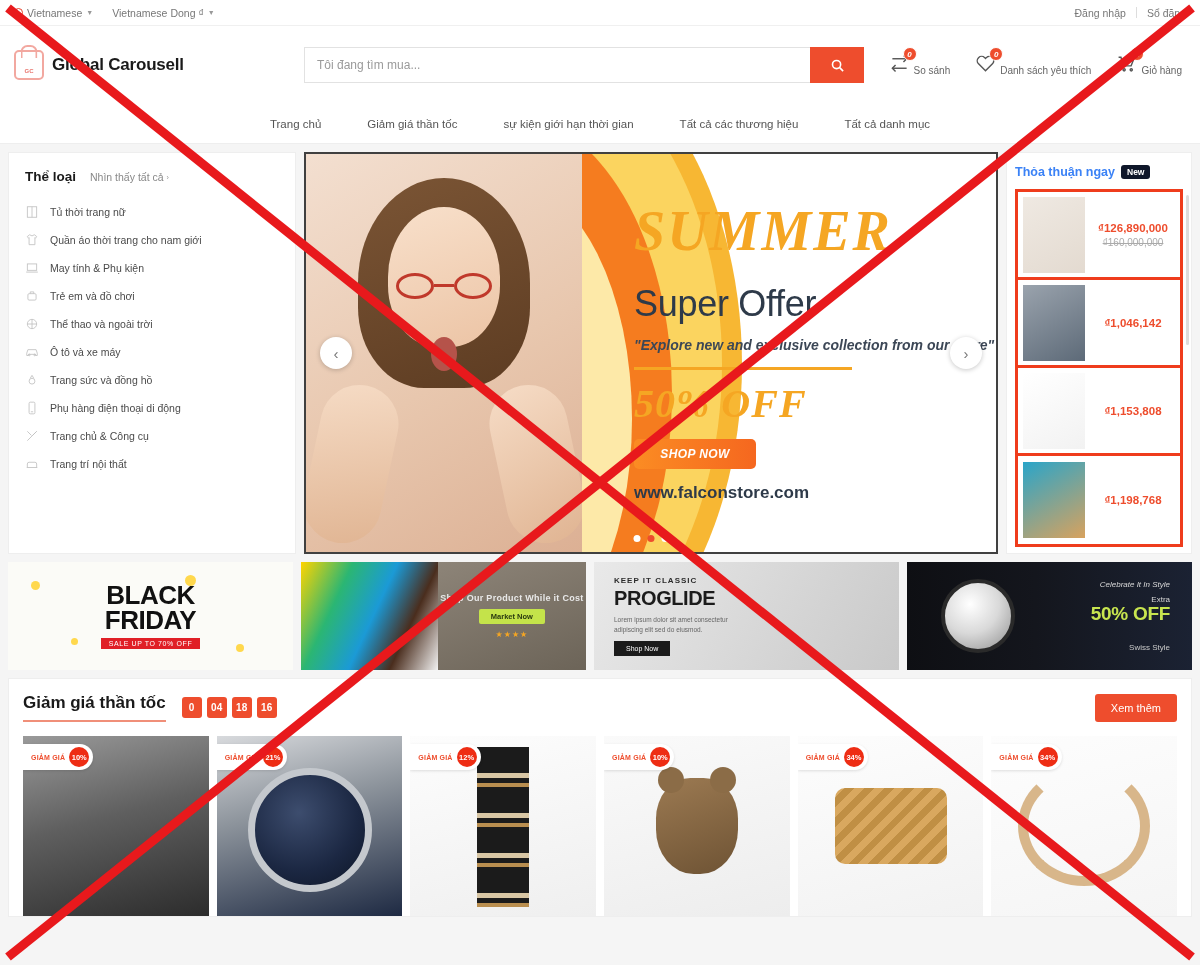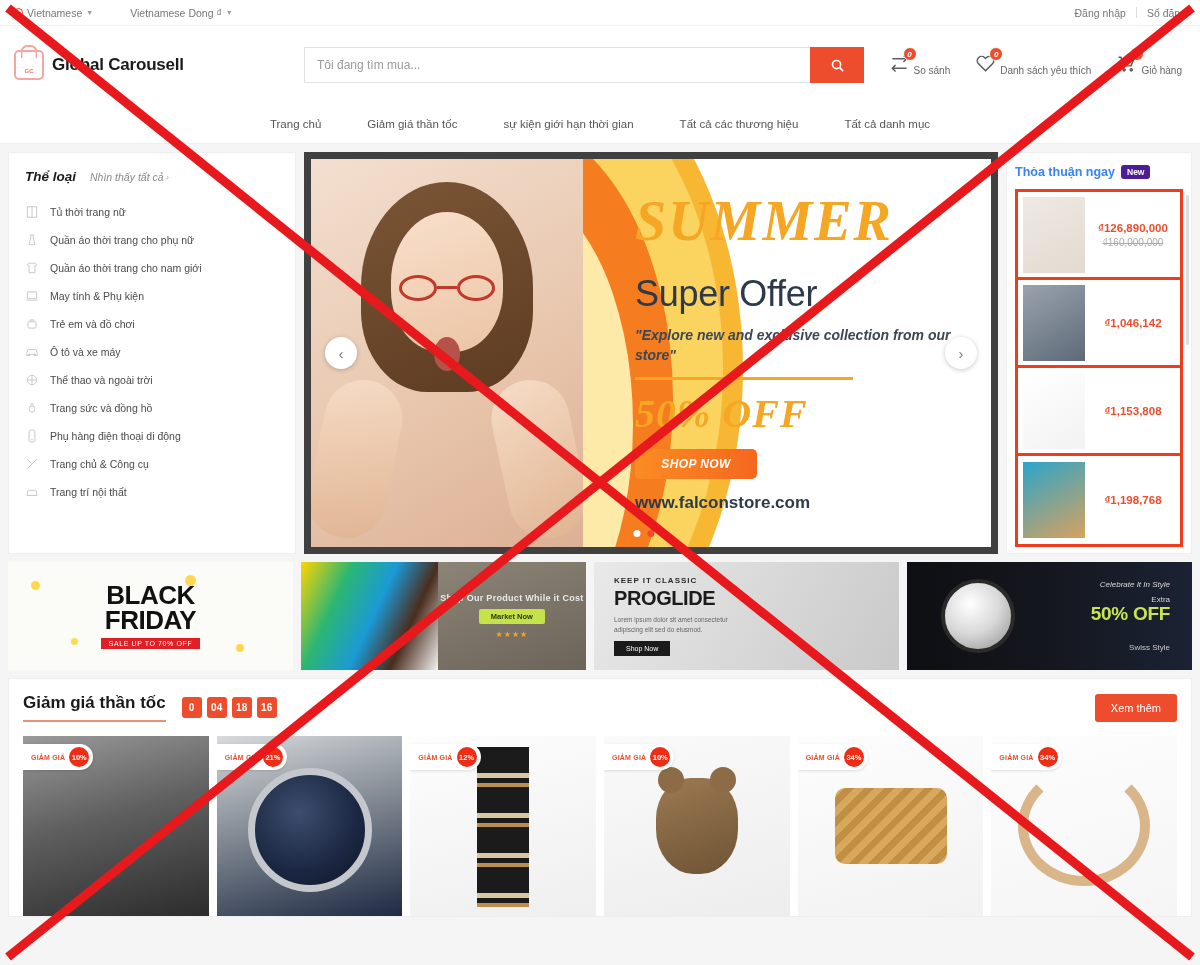"Vietnamese" .topbar-left { gap: 37px -> 19px }
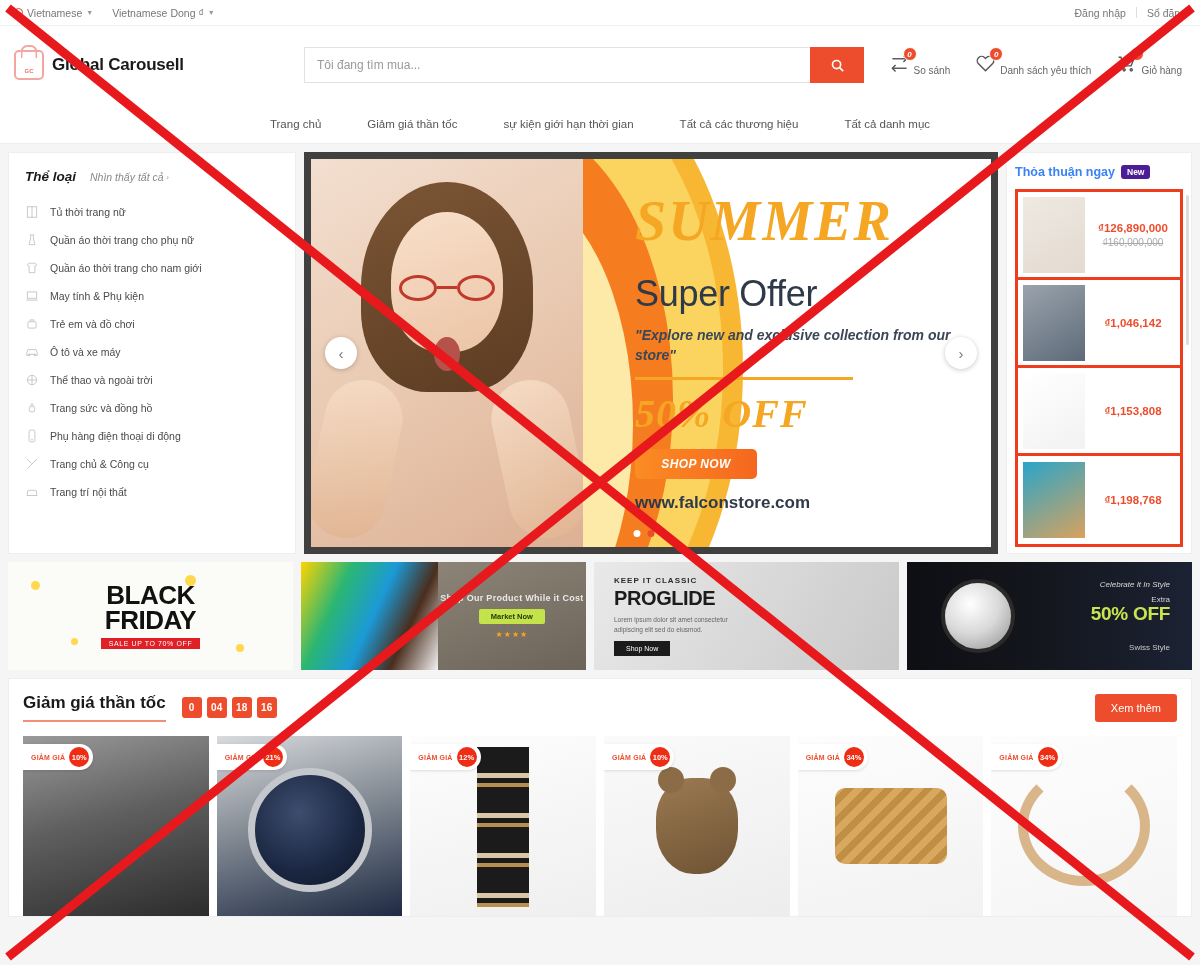"Thể loại" .side-head { font-style: italic -> none }
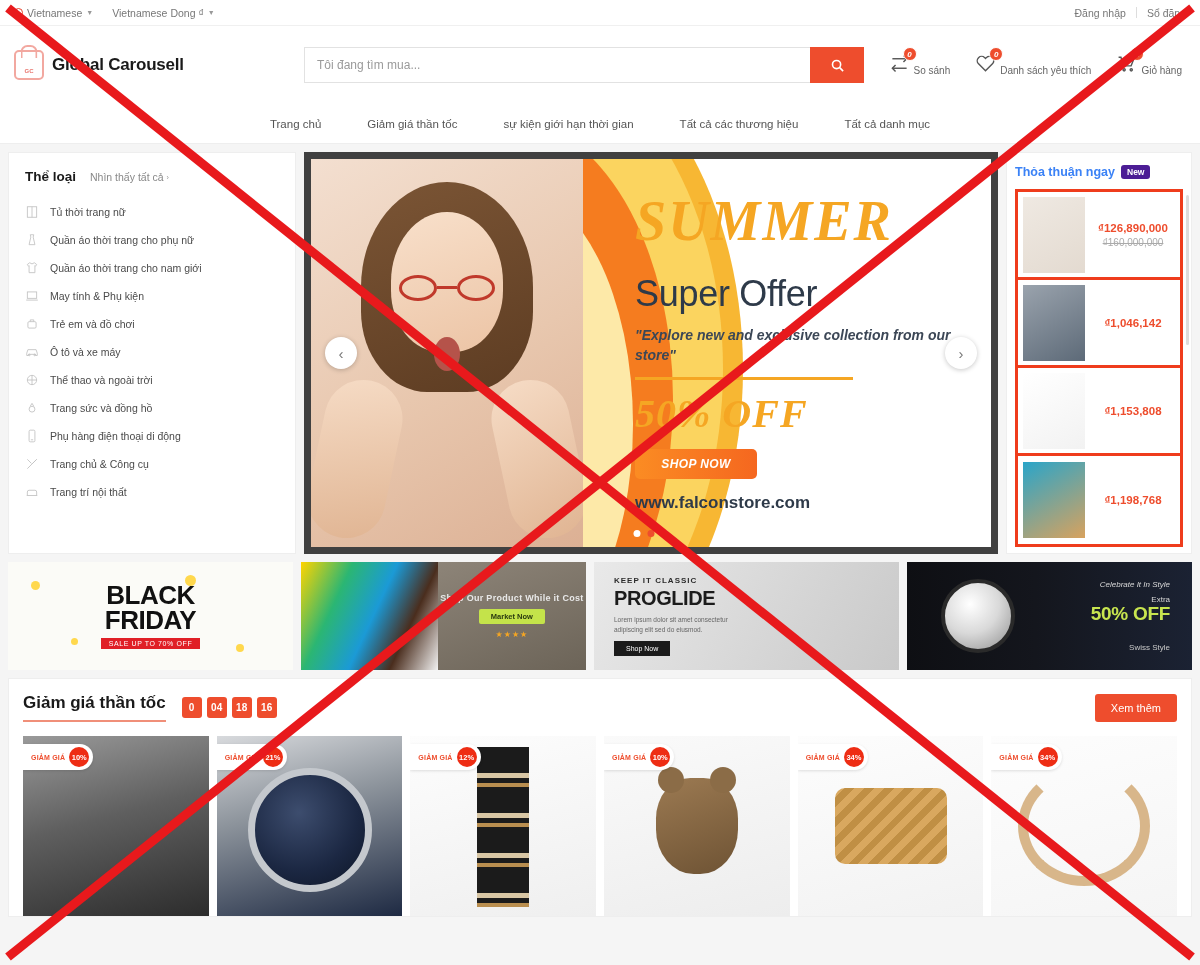"New" .deals-new { background: #4c1d95 -> #0f172a }
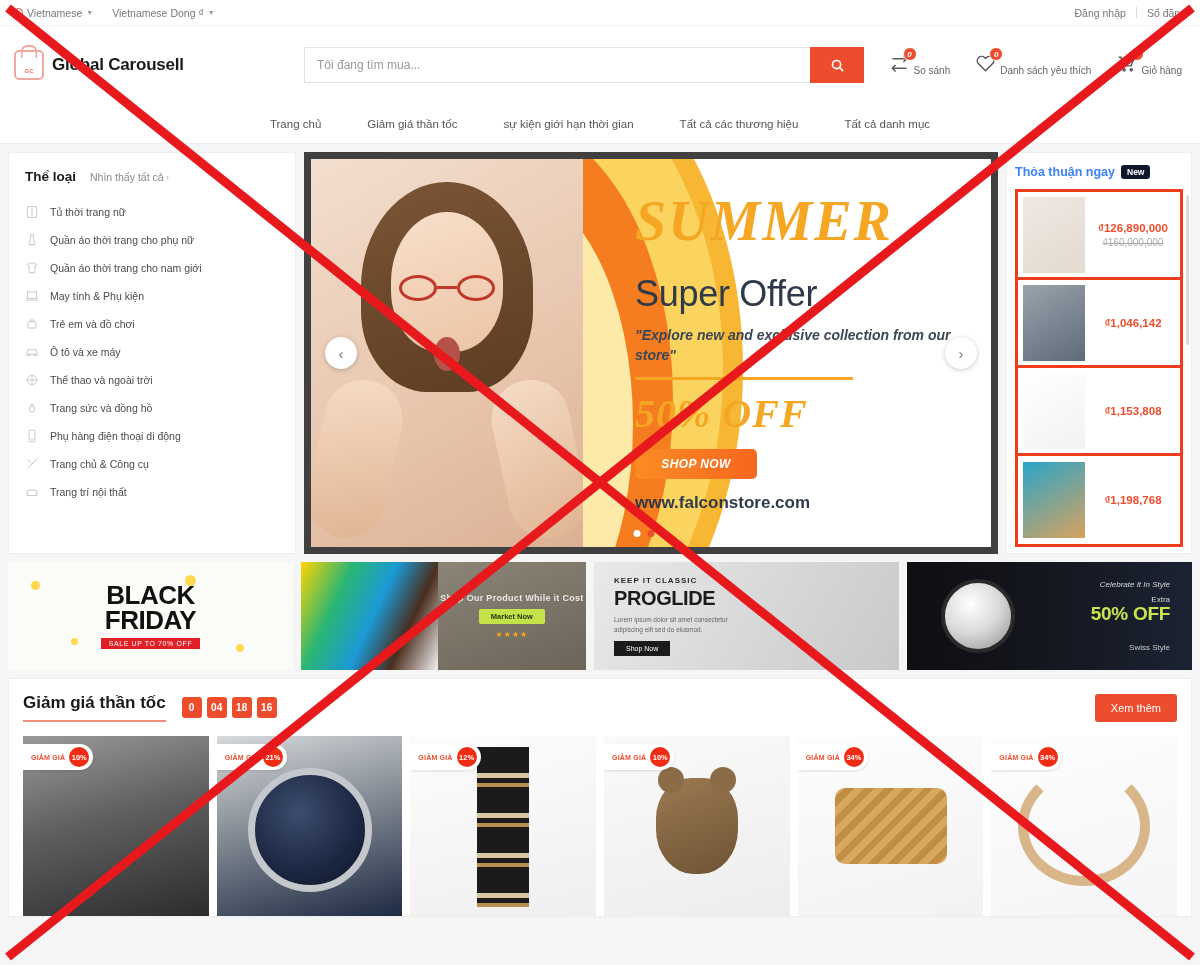"Quần áo thời trang cho phụ" div.cat { html: <div> <span><svg> <path></path> </svg></span> <span>Quần áo thời trang cho phụ nữ</span> </div> -> none }
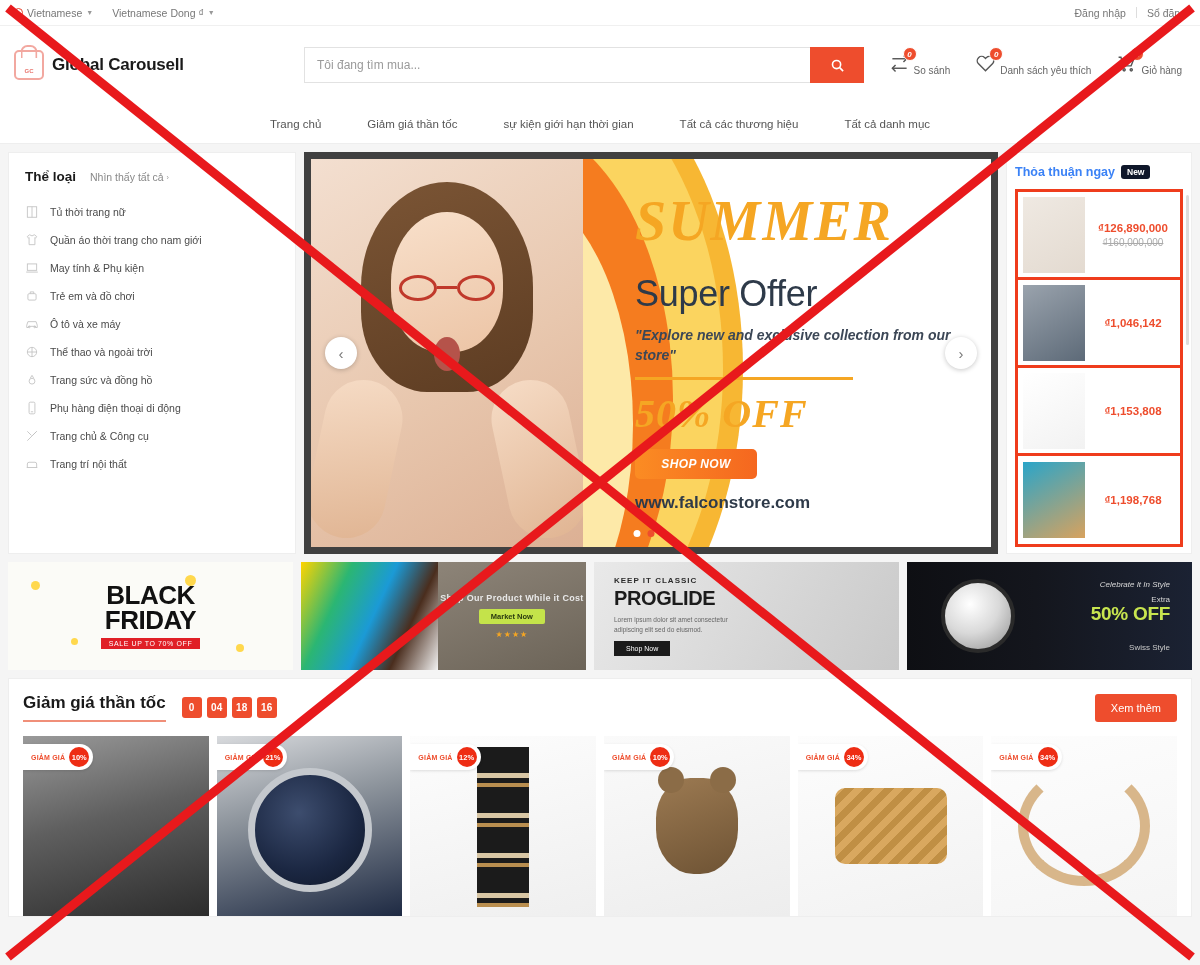"SUMMER" .carousel { border: 7px solid #404040 -> 2px solid #404040 }
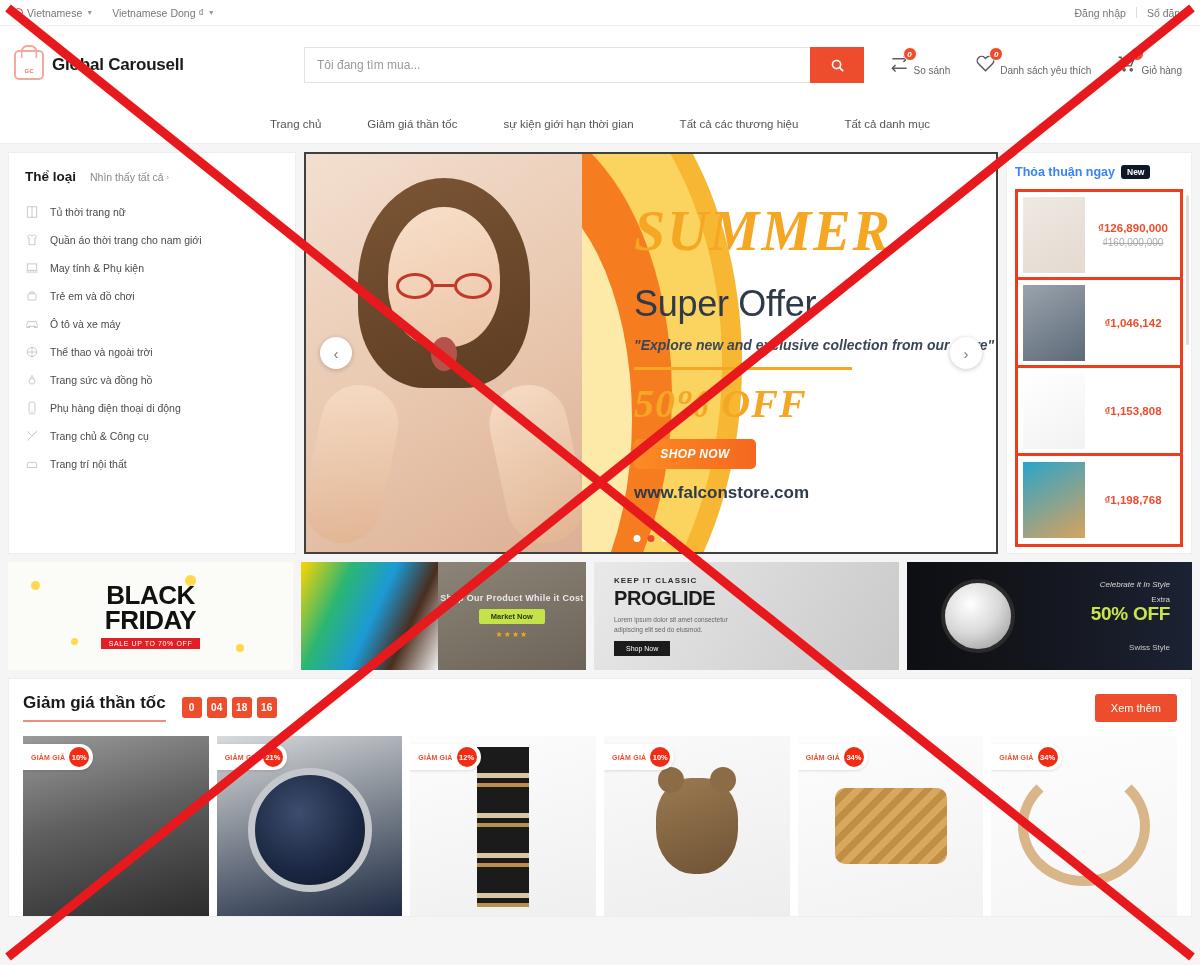"Ô tô và xe máy" div.cat { order: before "Thể thao và ngoài trời" -> after "Thể thao và ngoài trời" }
